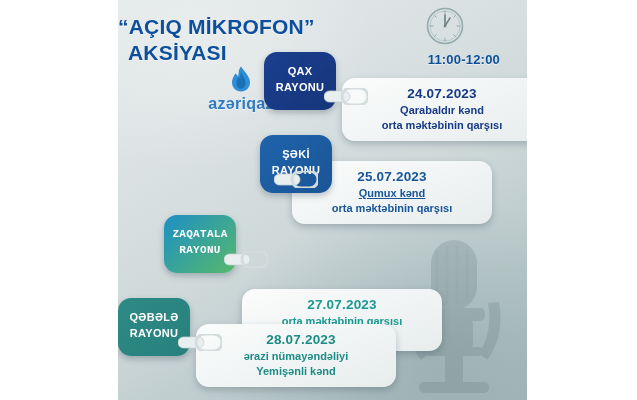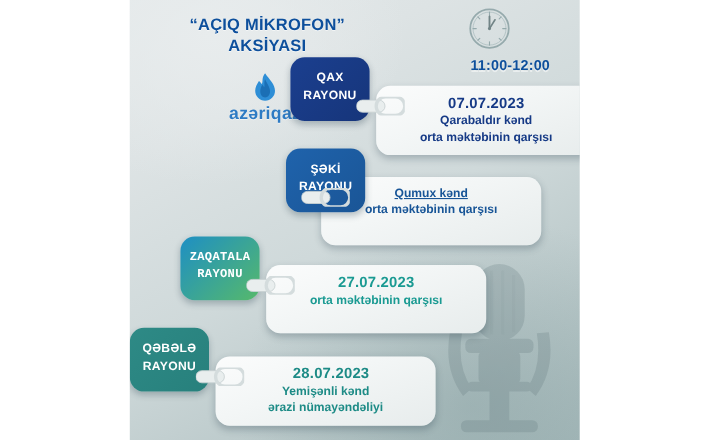"“AÇIQ MİKROFON”" #headline { font-size: 15px -> 21px; text-align: center -> none }
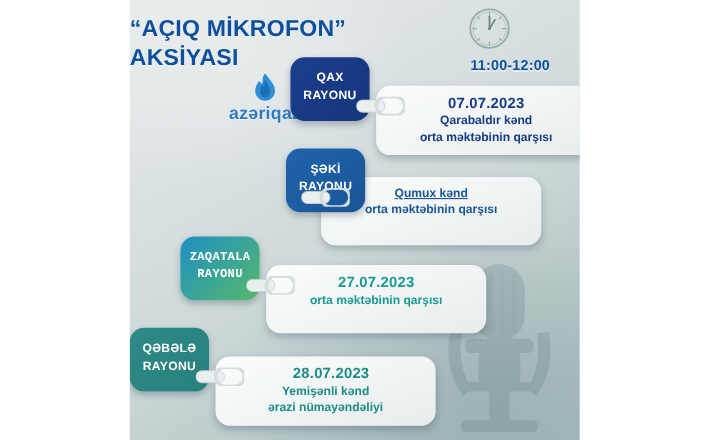"AKSİYASI" #headline .l2 { margin-left: none -> 10px }
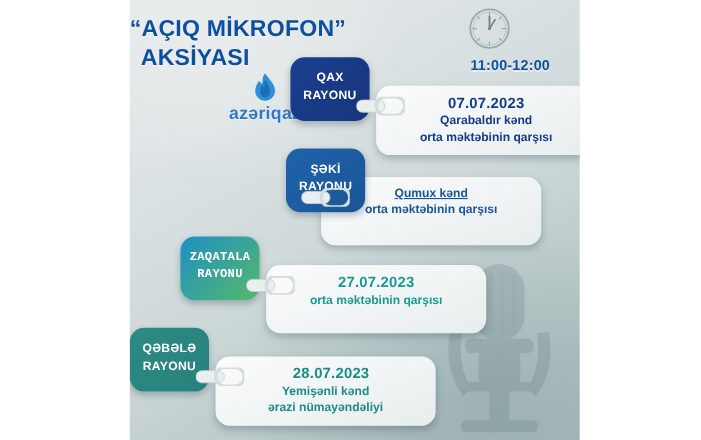"07.07.2023" div.card-date { text: 07.07.2023 -> 24.07.2023 }
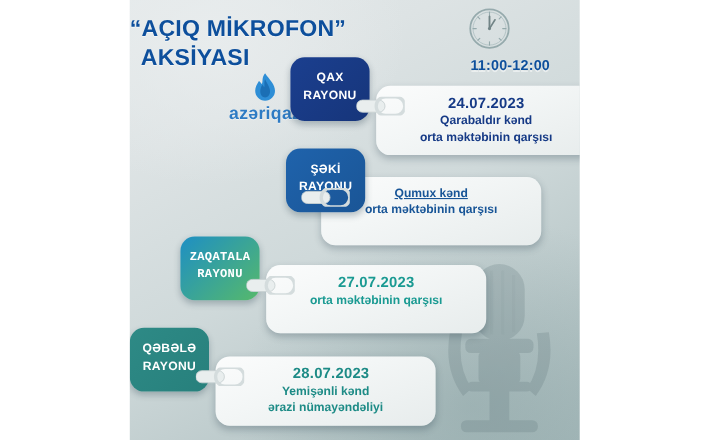"25.07.2023" div.card-date { html: none -> <div>25.07.2023</div> }
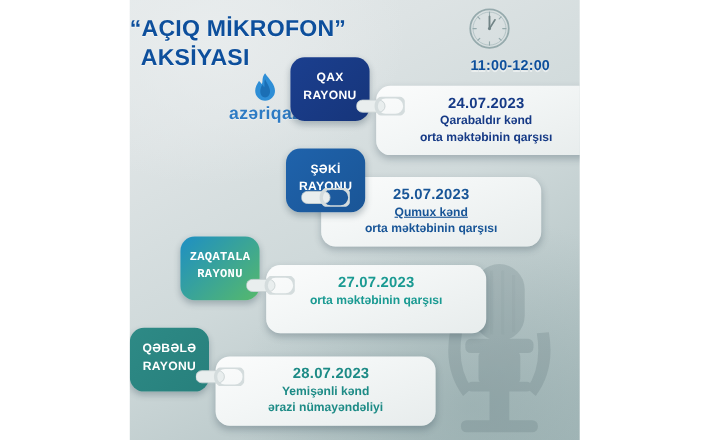"27.07.2023" #row-2 .card { margin-top: none -> 48px }
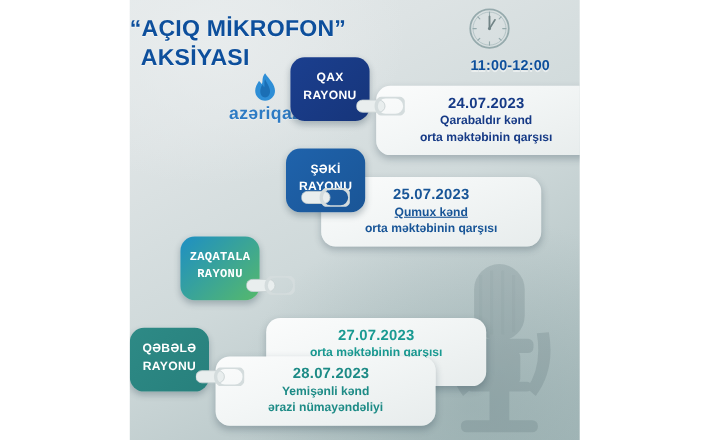"Yemişənli kənd" div.card-line { order: before "ərazi nümayəndəliyi" -> after "ərazi nümayəndəliyi" }
